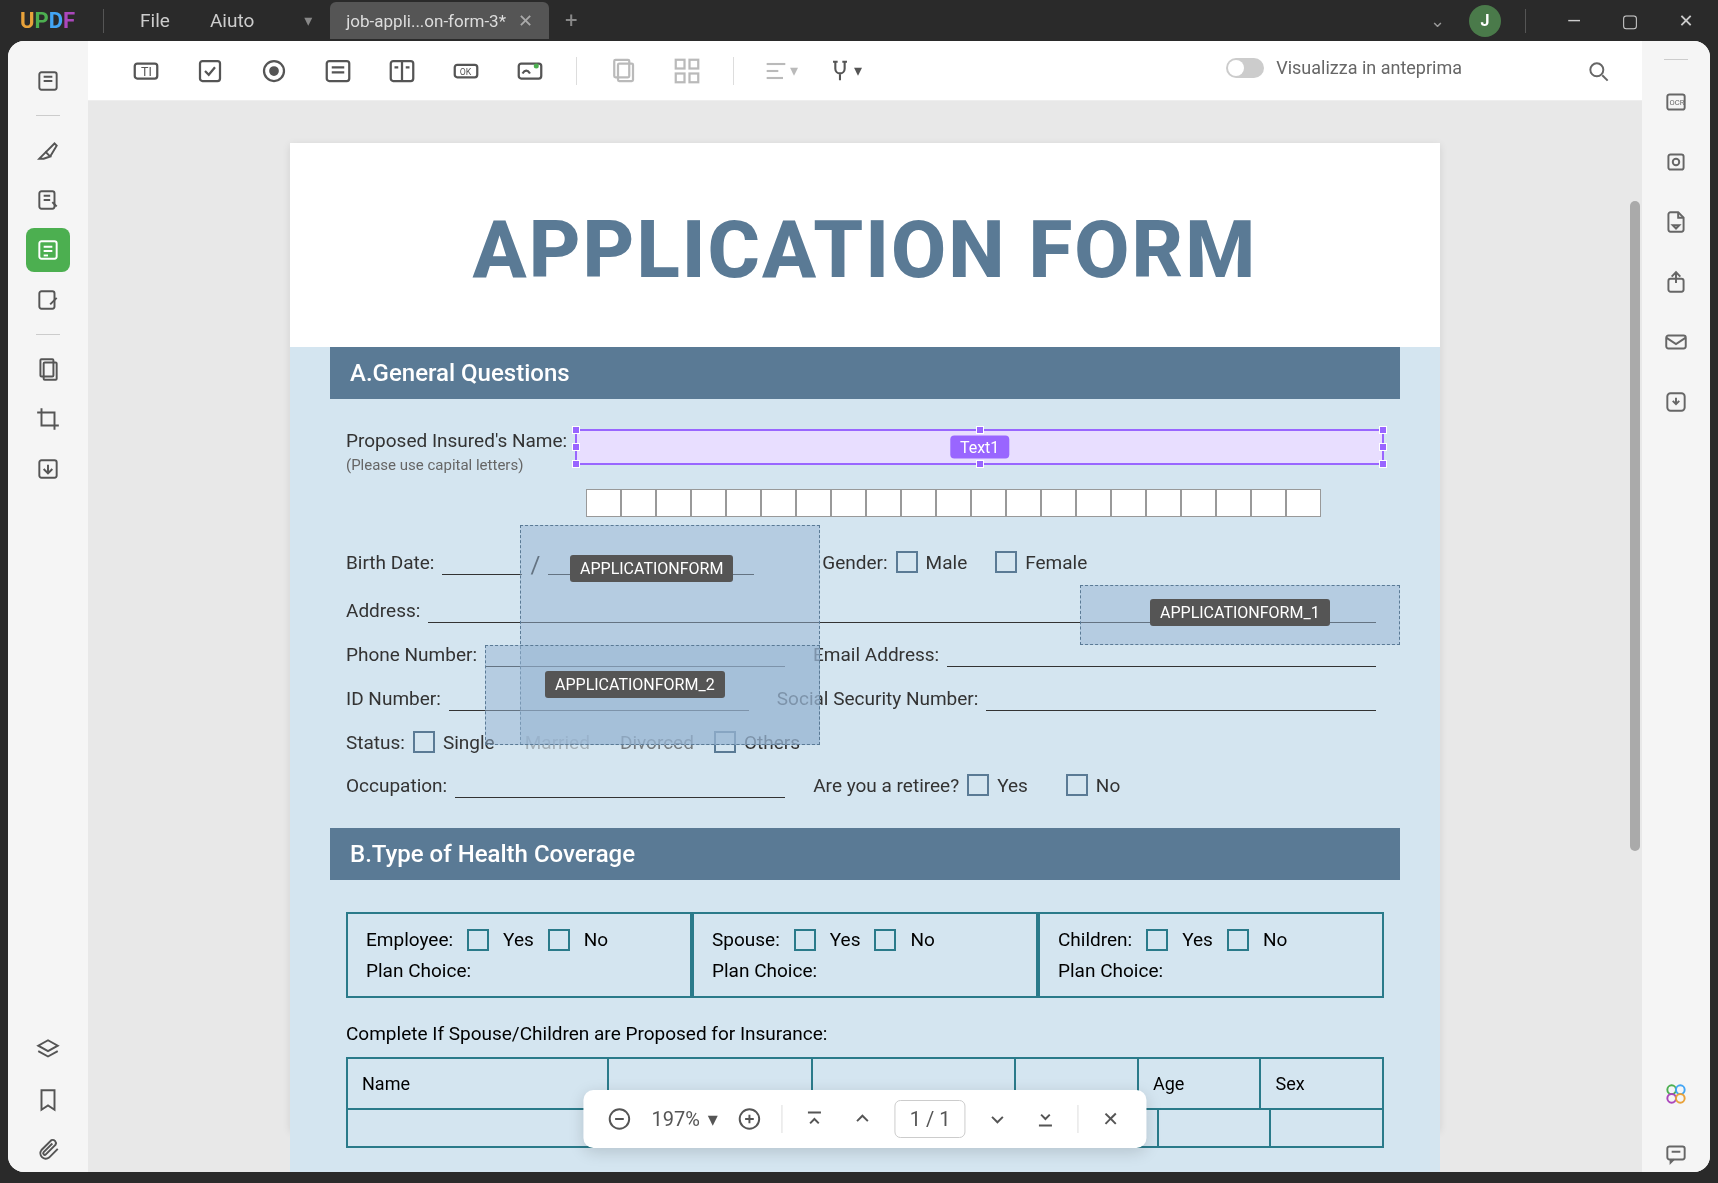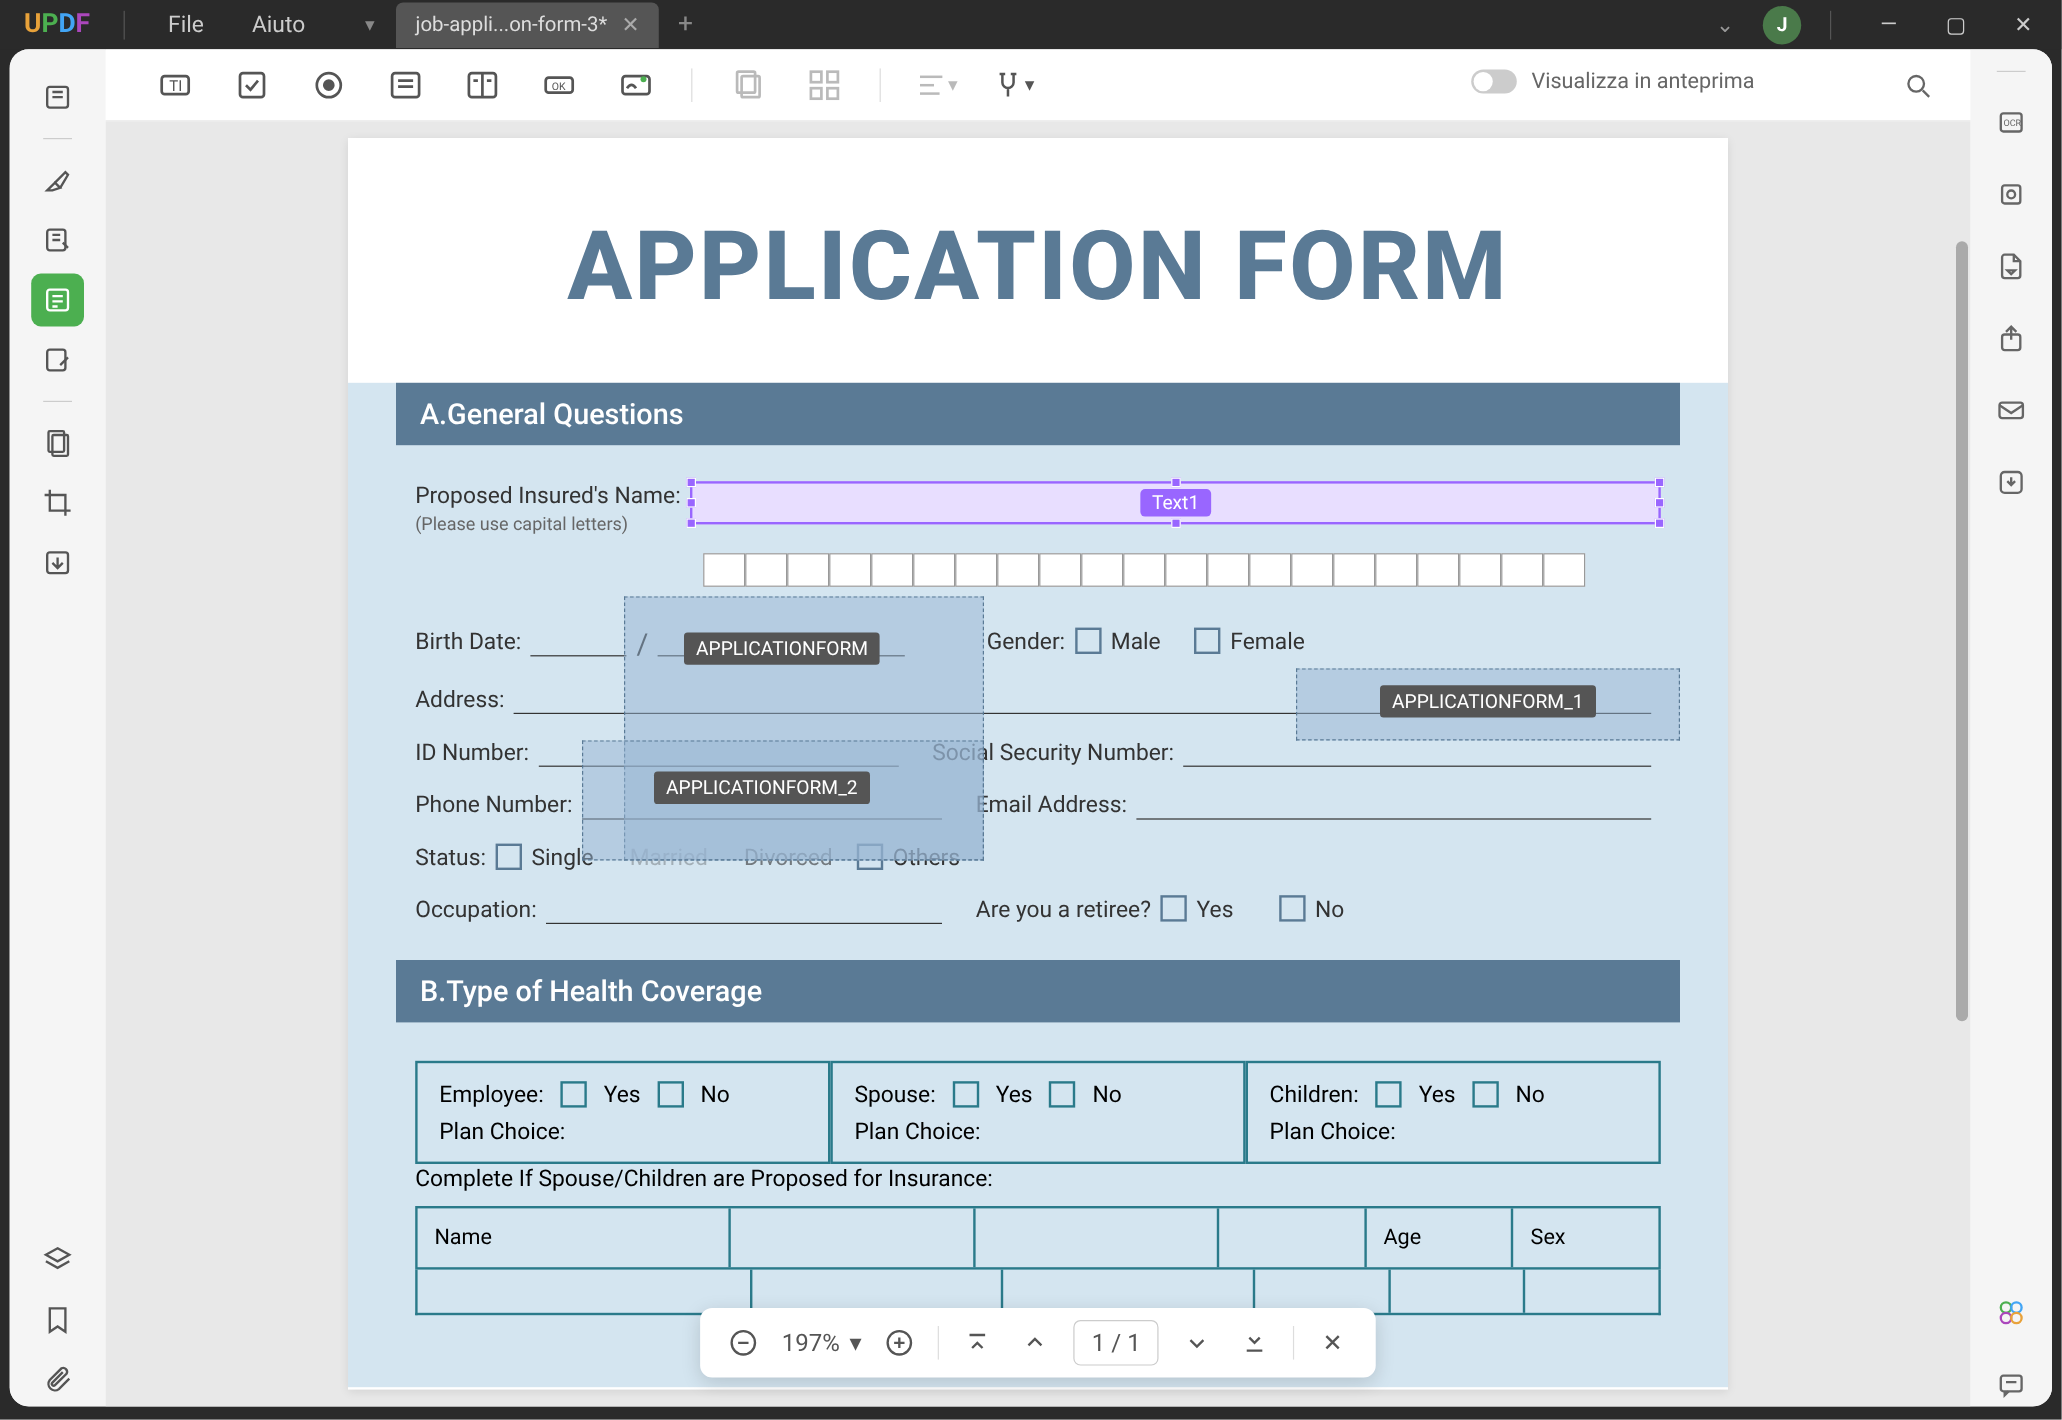"APPLICATION FORM" .doc-area { padding: 14px 0 -> 42px 0 }
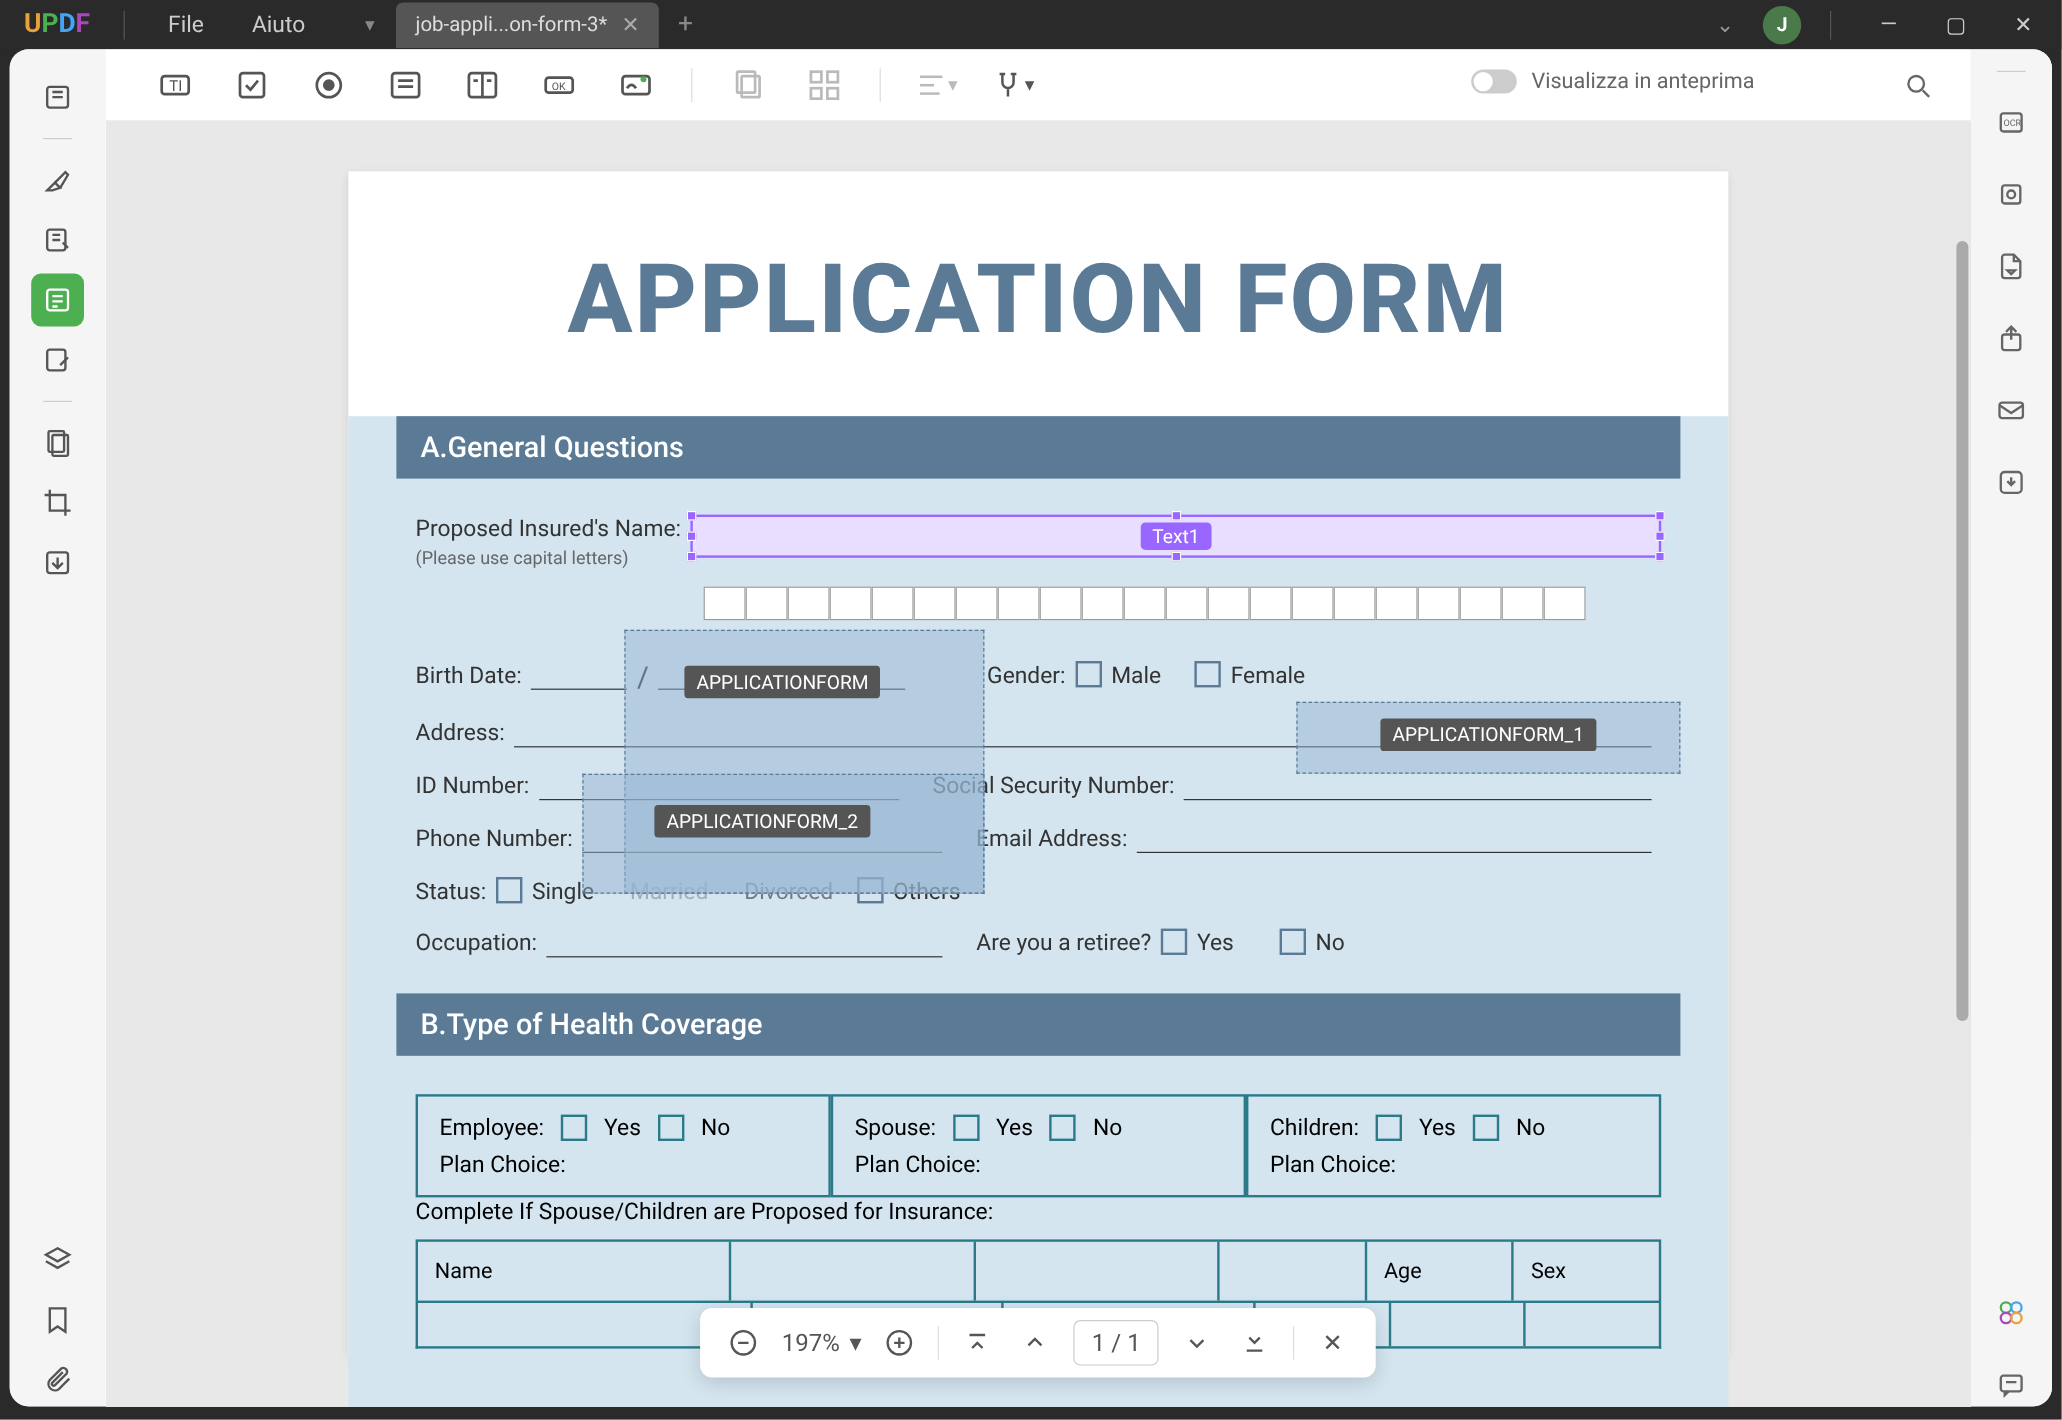"ID Number:" div.form-row { order: before "Phone Number:" -> after "Phone Number:" }
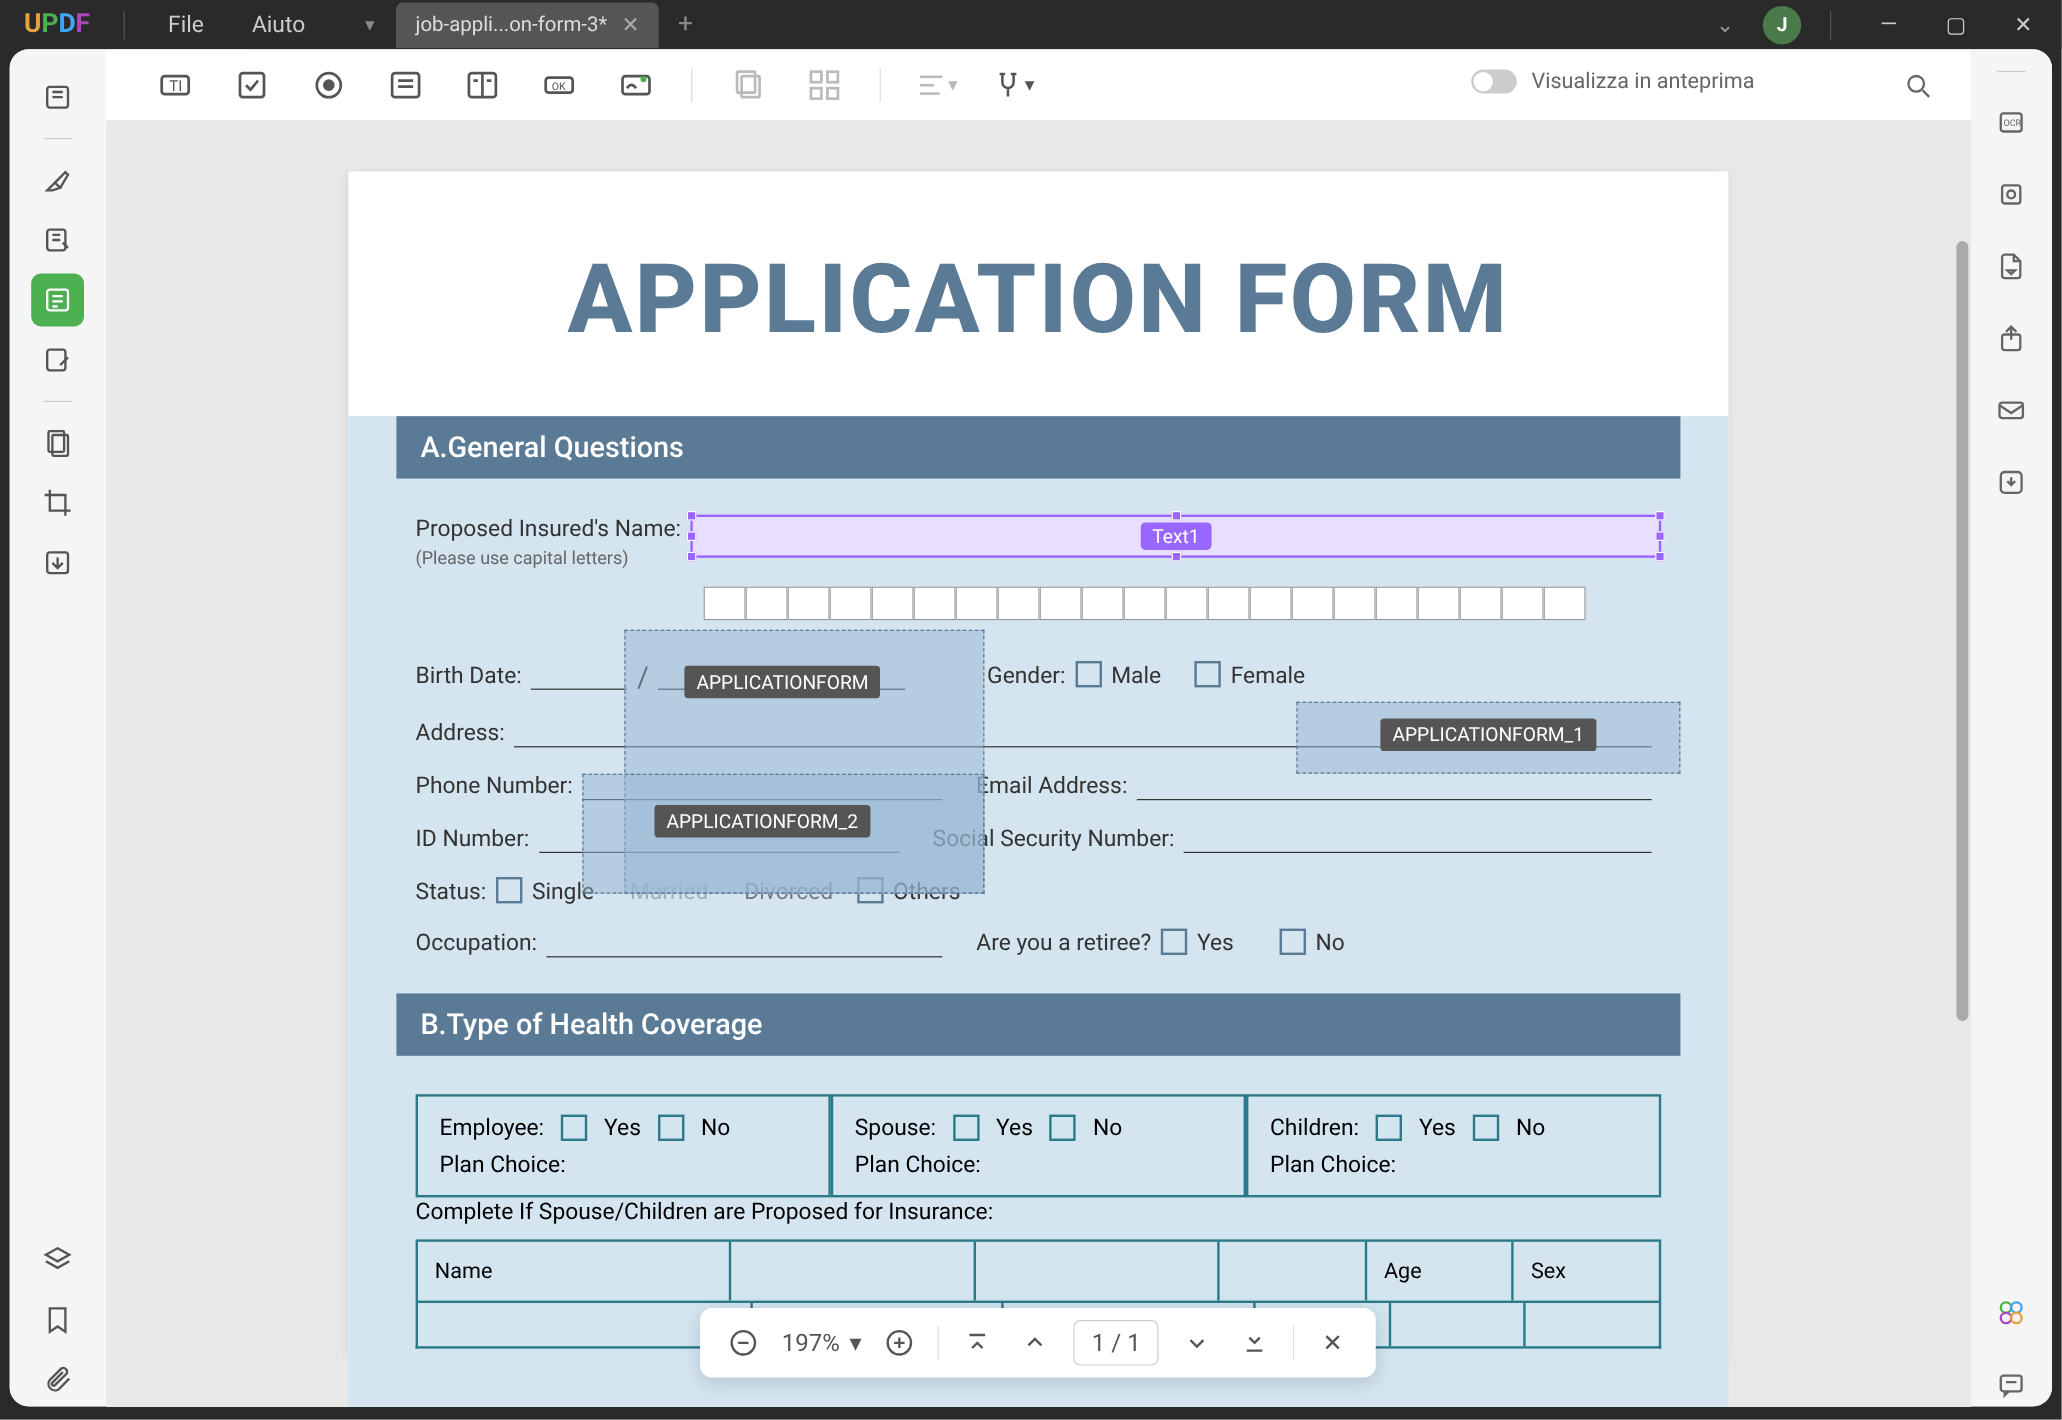"Complete If Spouse/Children are Proposed" div { margin-top: none -> 24px }
